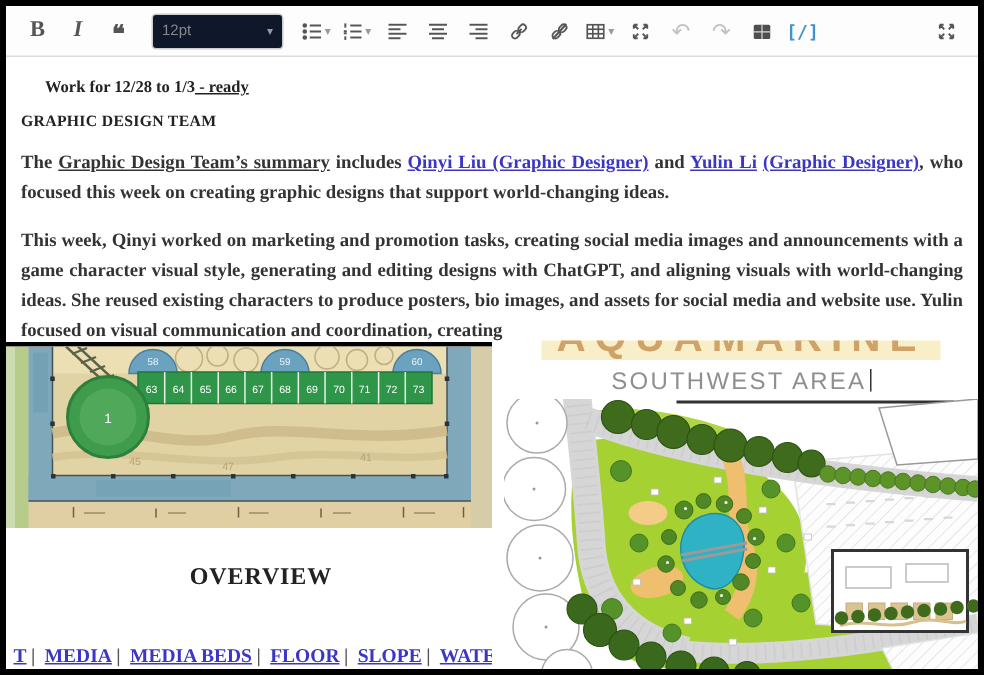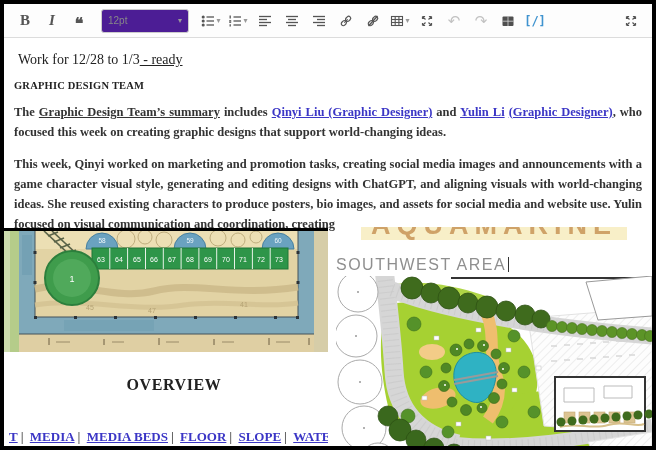"12pt" .font-select { background: #4c1d95 -> #0f172a }
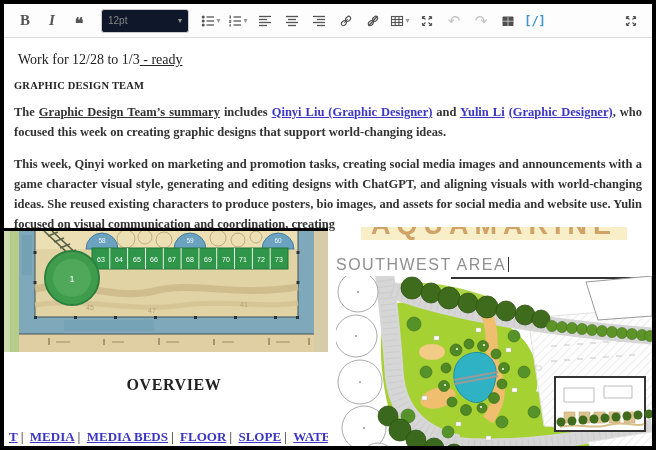"Work for 12/28 to 1/3" .work-line { font-size: 14px -> 11px; font-weight: 400 -> 700; margin: 0 4px 12px -> 0 16px 12px }
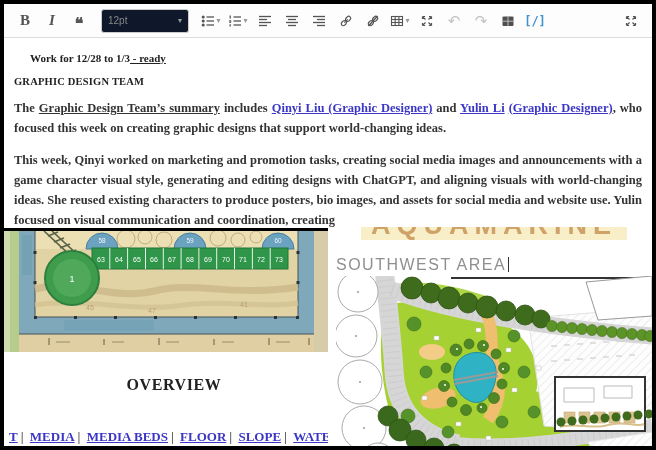"SOUTHWEST AREA" .subtitle-row { margin-top: 16px -> 6px; text-align: left -> center }
